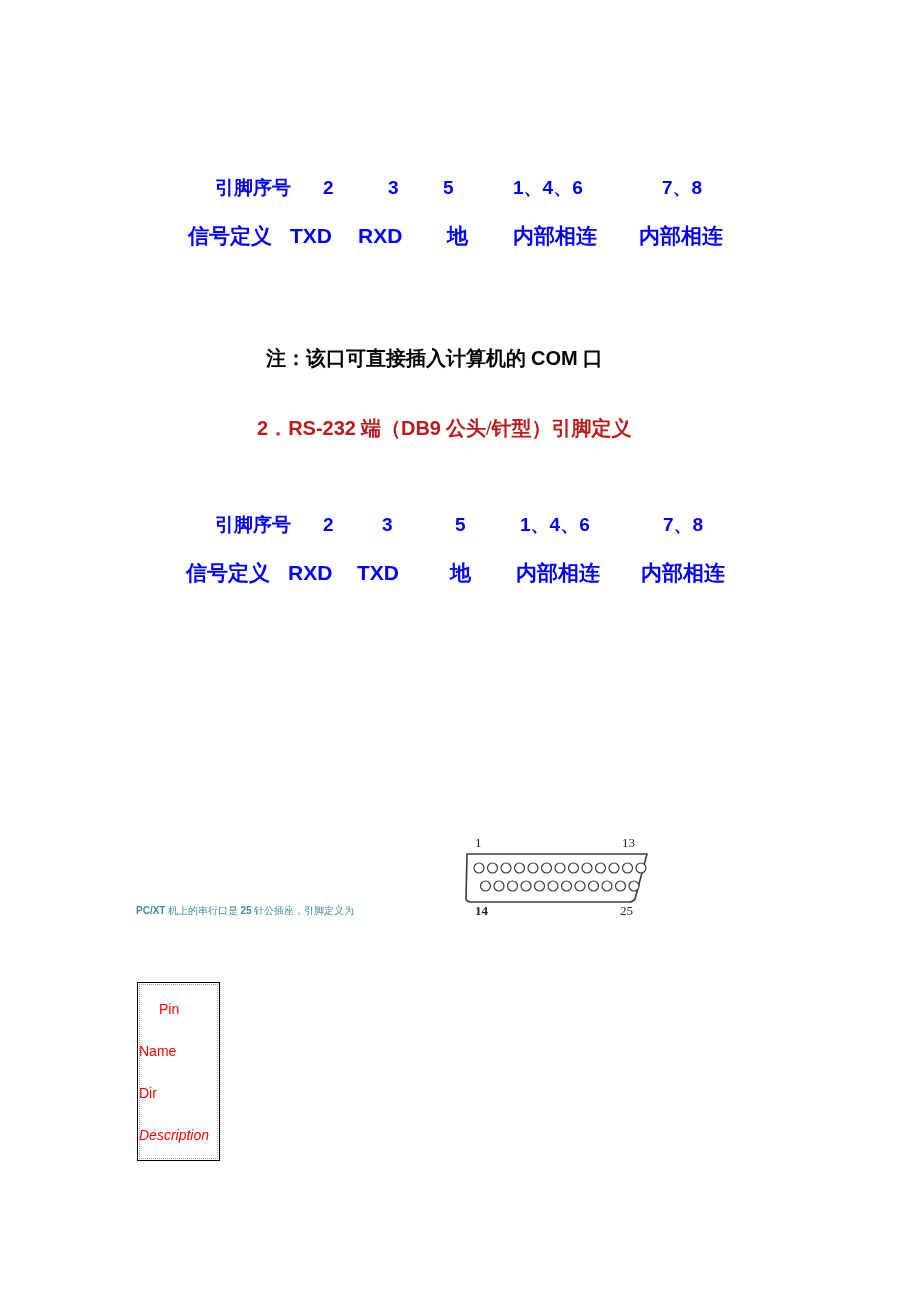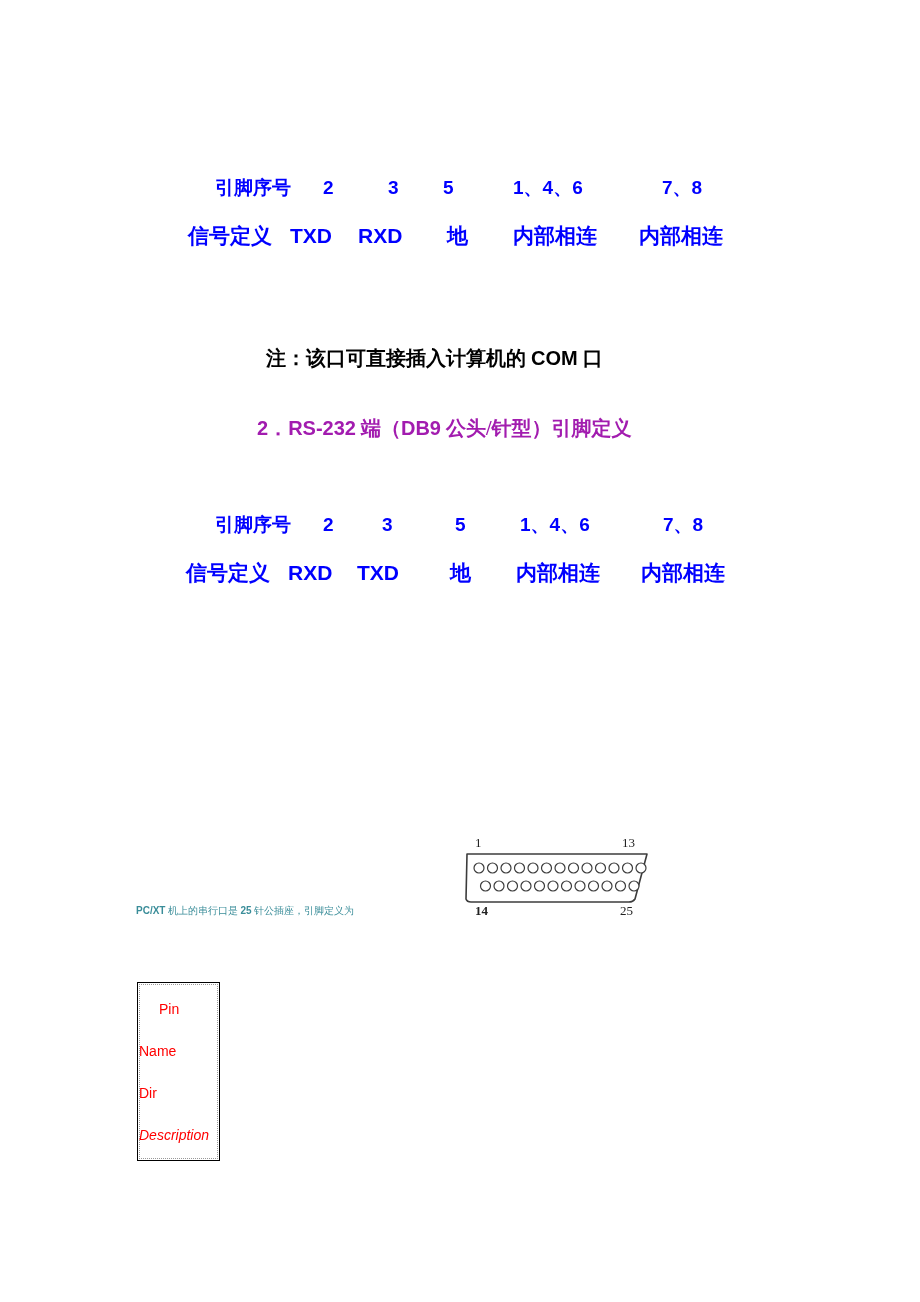"2．RS-232 端（DB9 公头/针型）引脚定义" .heading { color: #a21caf -> #b91c1c }
